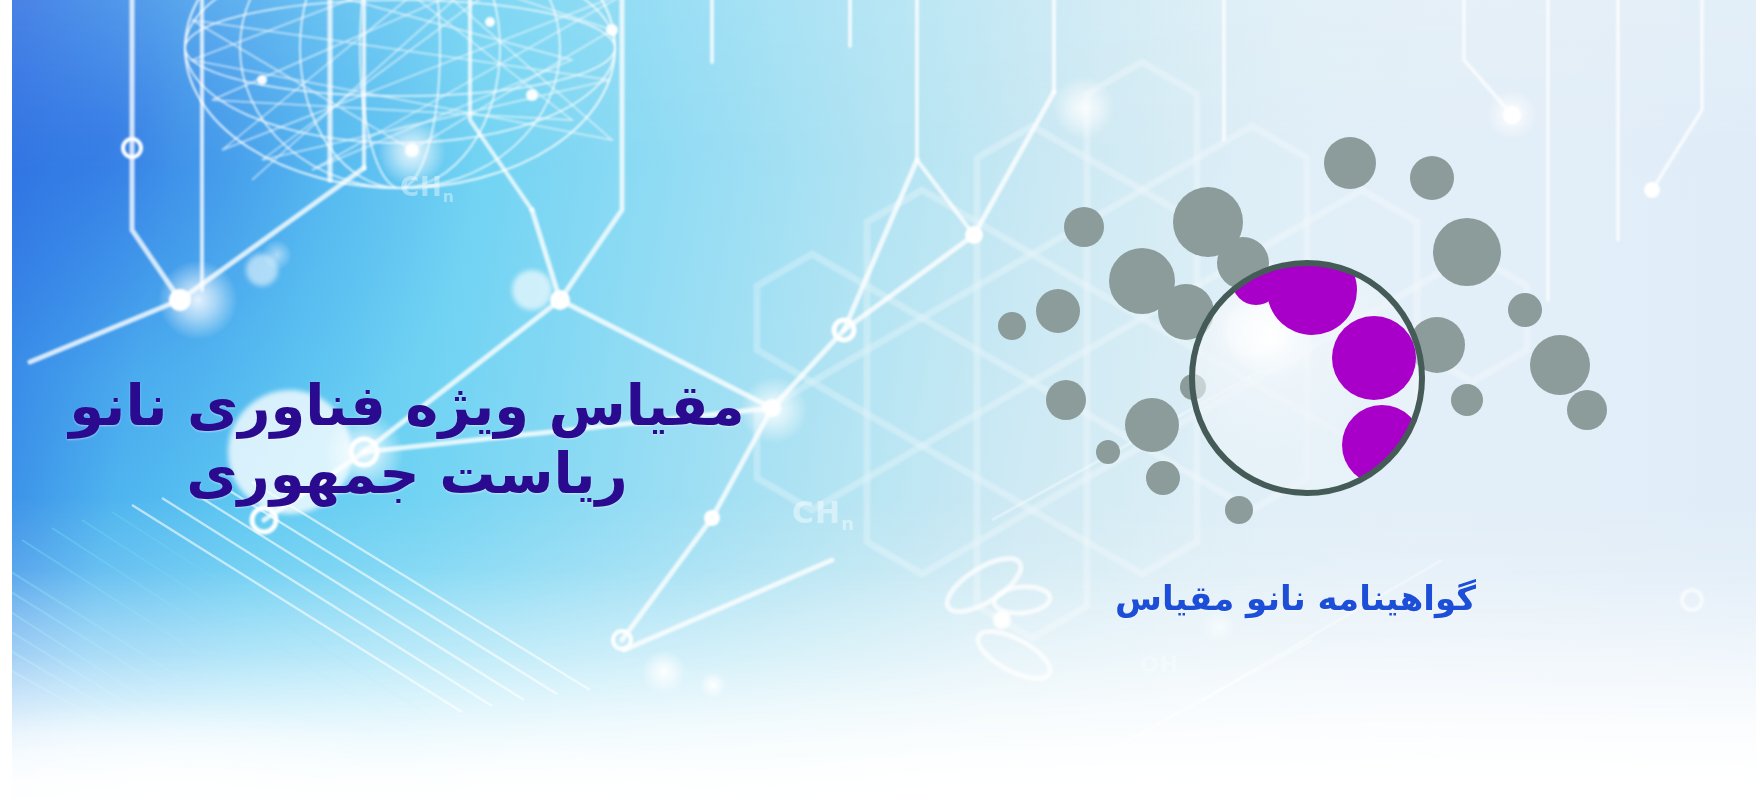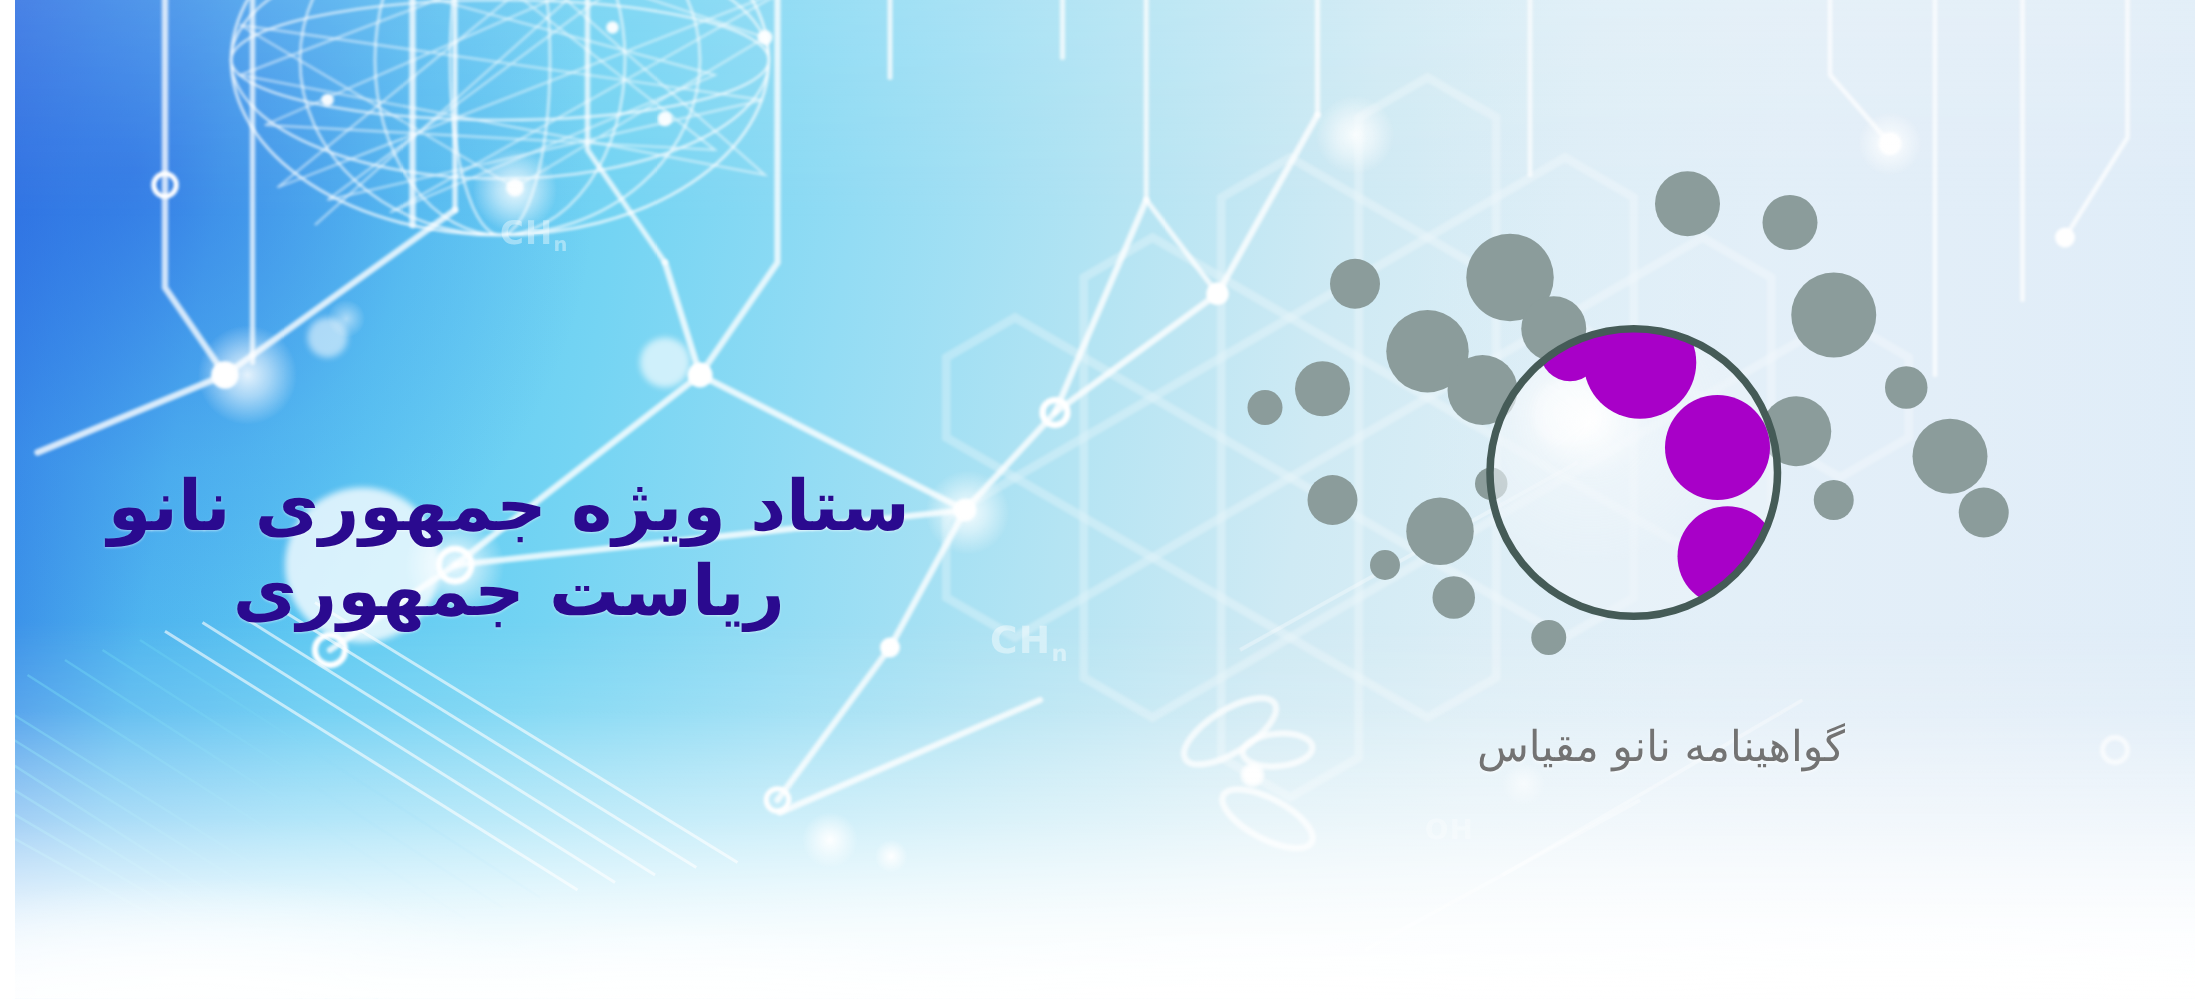"ستاد ویژه جمهوری نانو" div.title-line { text: ستاد ویژه جمهوری -> مقیاس ویژه فناوری }
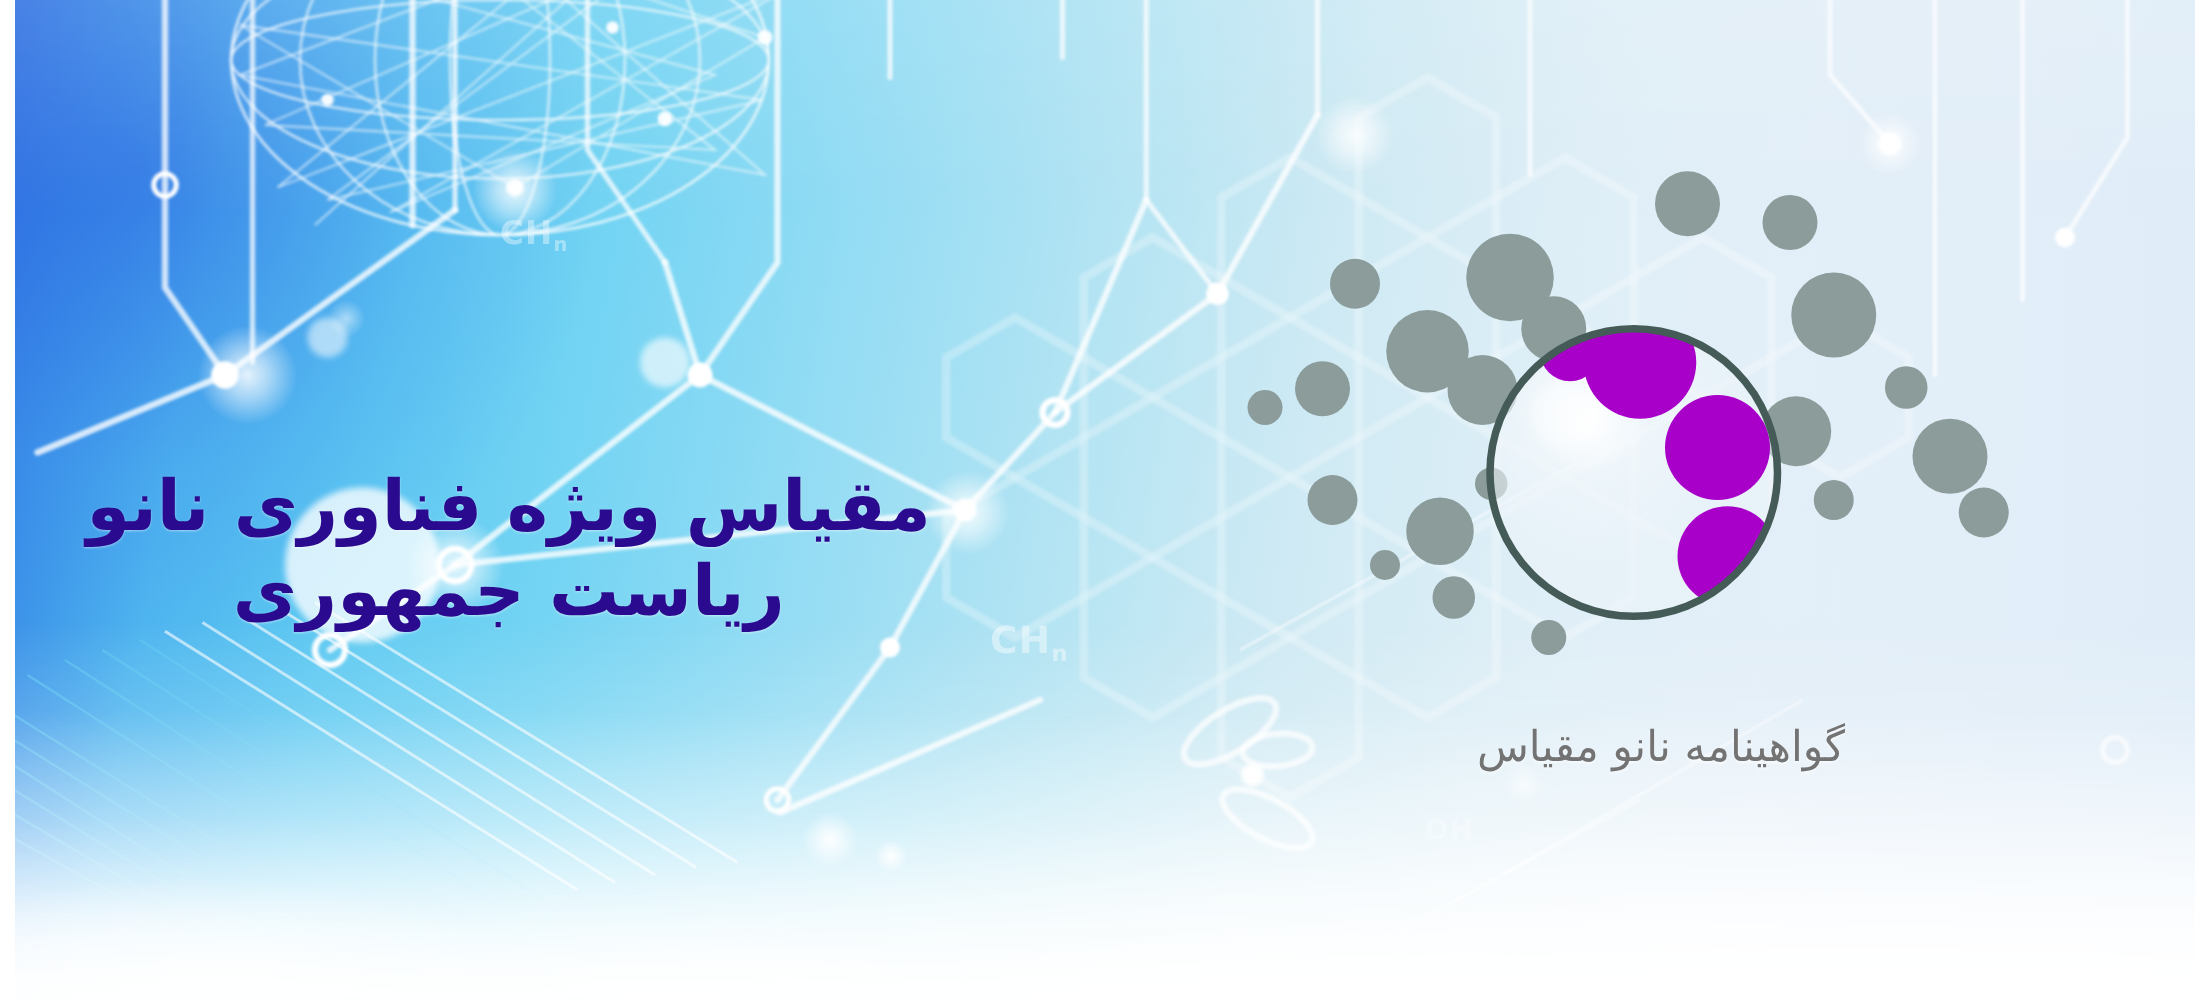"گواهینامه نانو مقیاس" .cert-label { color: #737373 -> #1d4ed8; font-weight: normal -> bold }
